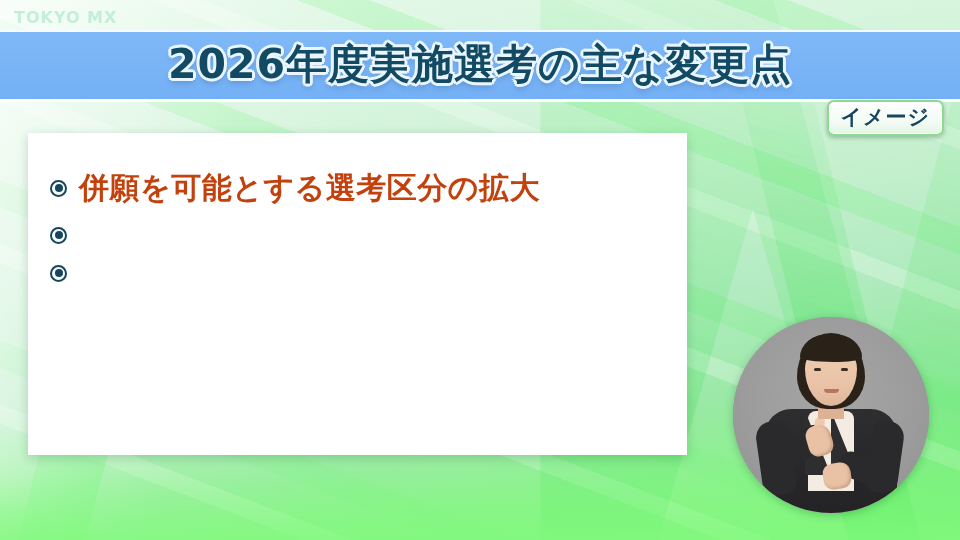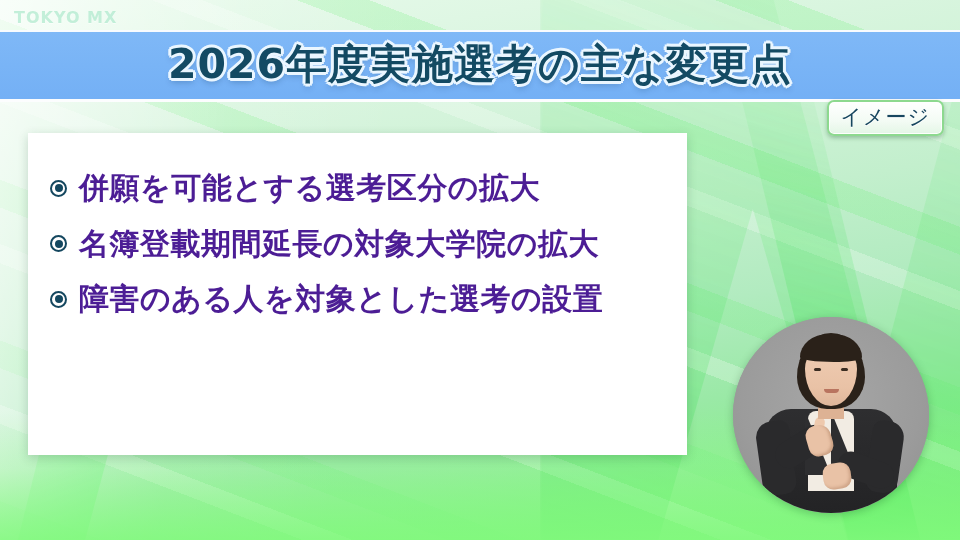"イメージ" .image-badge span { font-weight: 400 -> 700 }
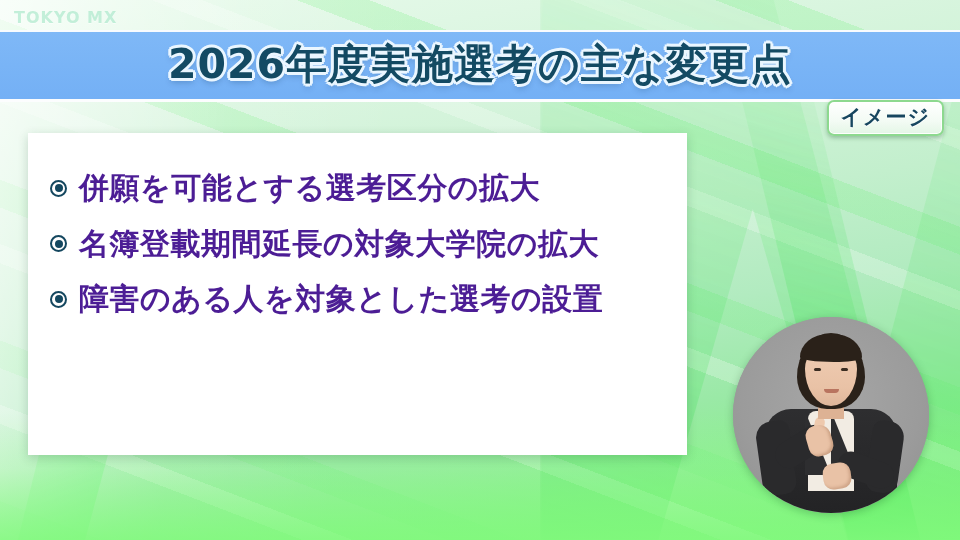"併願を可能とする選考区分の拡大" .bullet-text { color: #4c1d95 -> #c2410c }
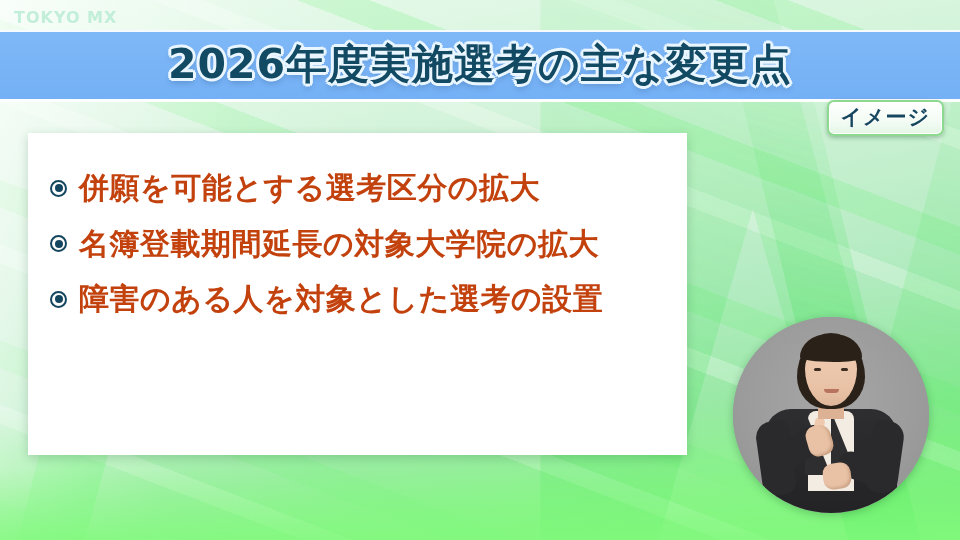"名簿登載期間延長の対象大学院の拡大" span.bullet-text { html: <span>名簿登載期間延長の対象大学院の拡大</span> -> none }
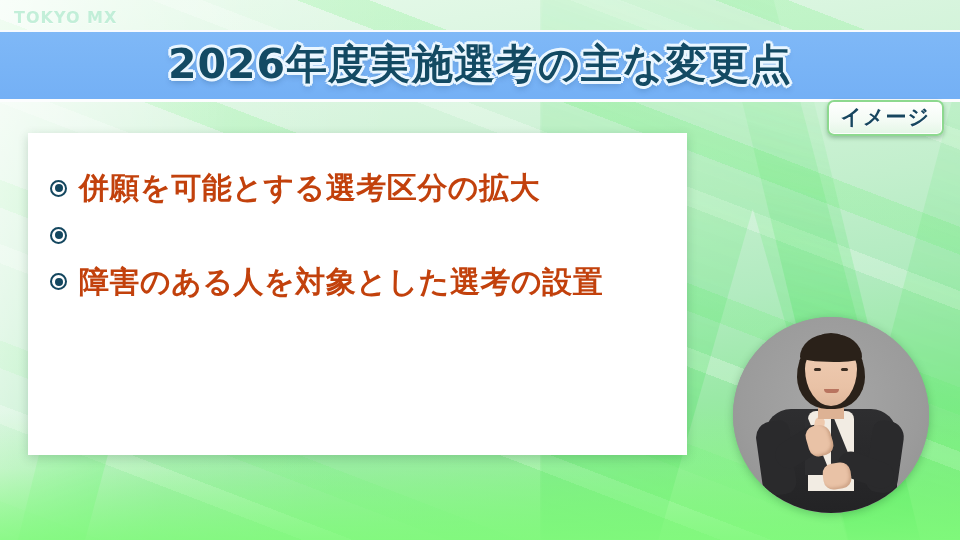"障害のある人を対象とした選考の設置" span.bullet-text { html: <span>障害のある人を対象とした選考の設置</span> -> none }
